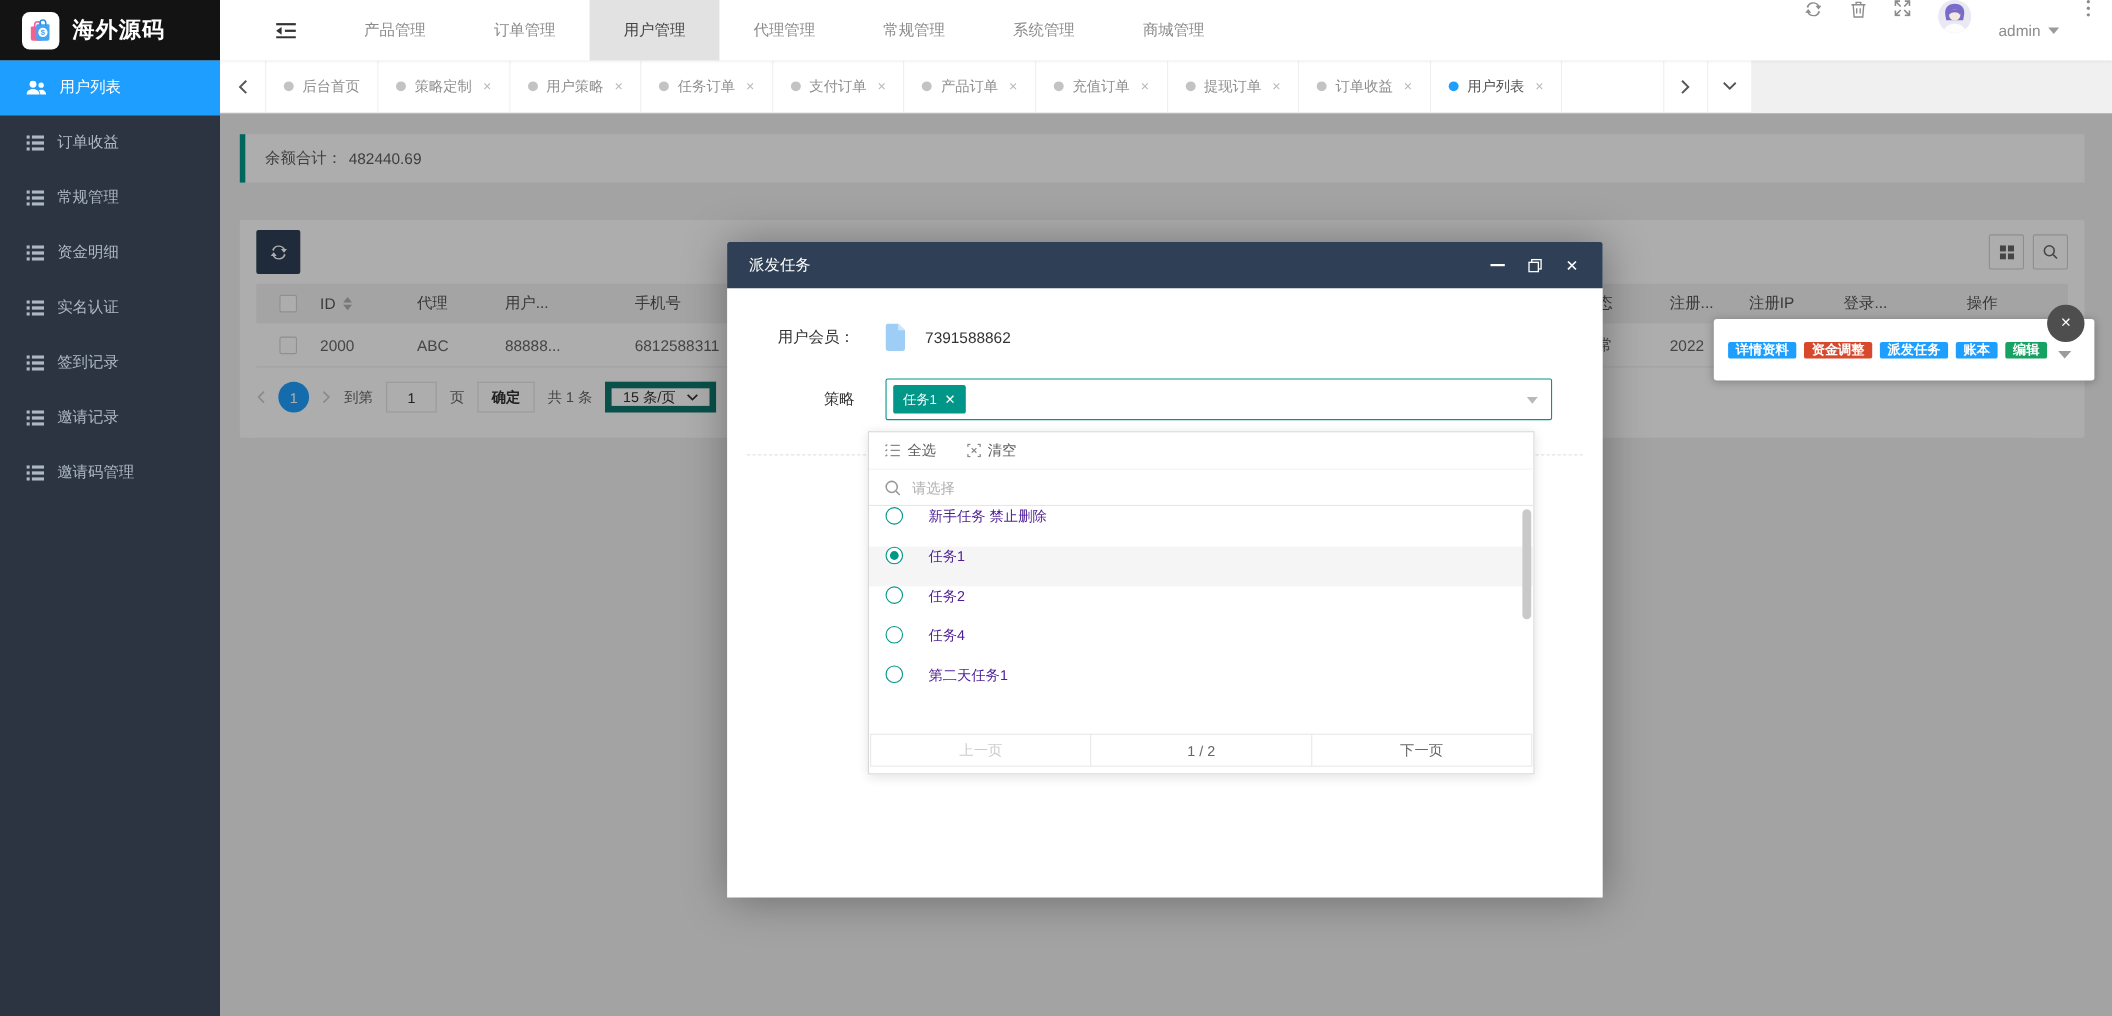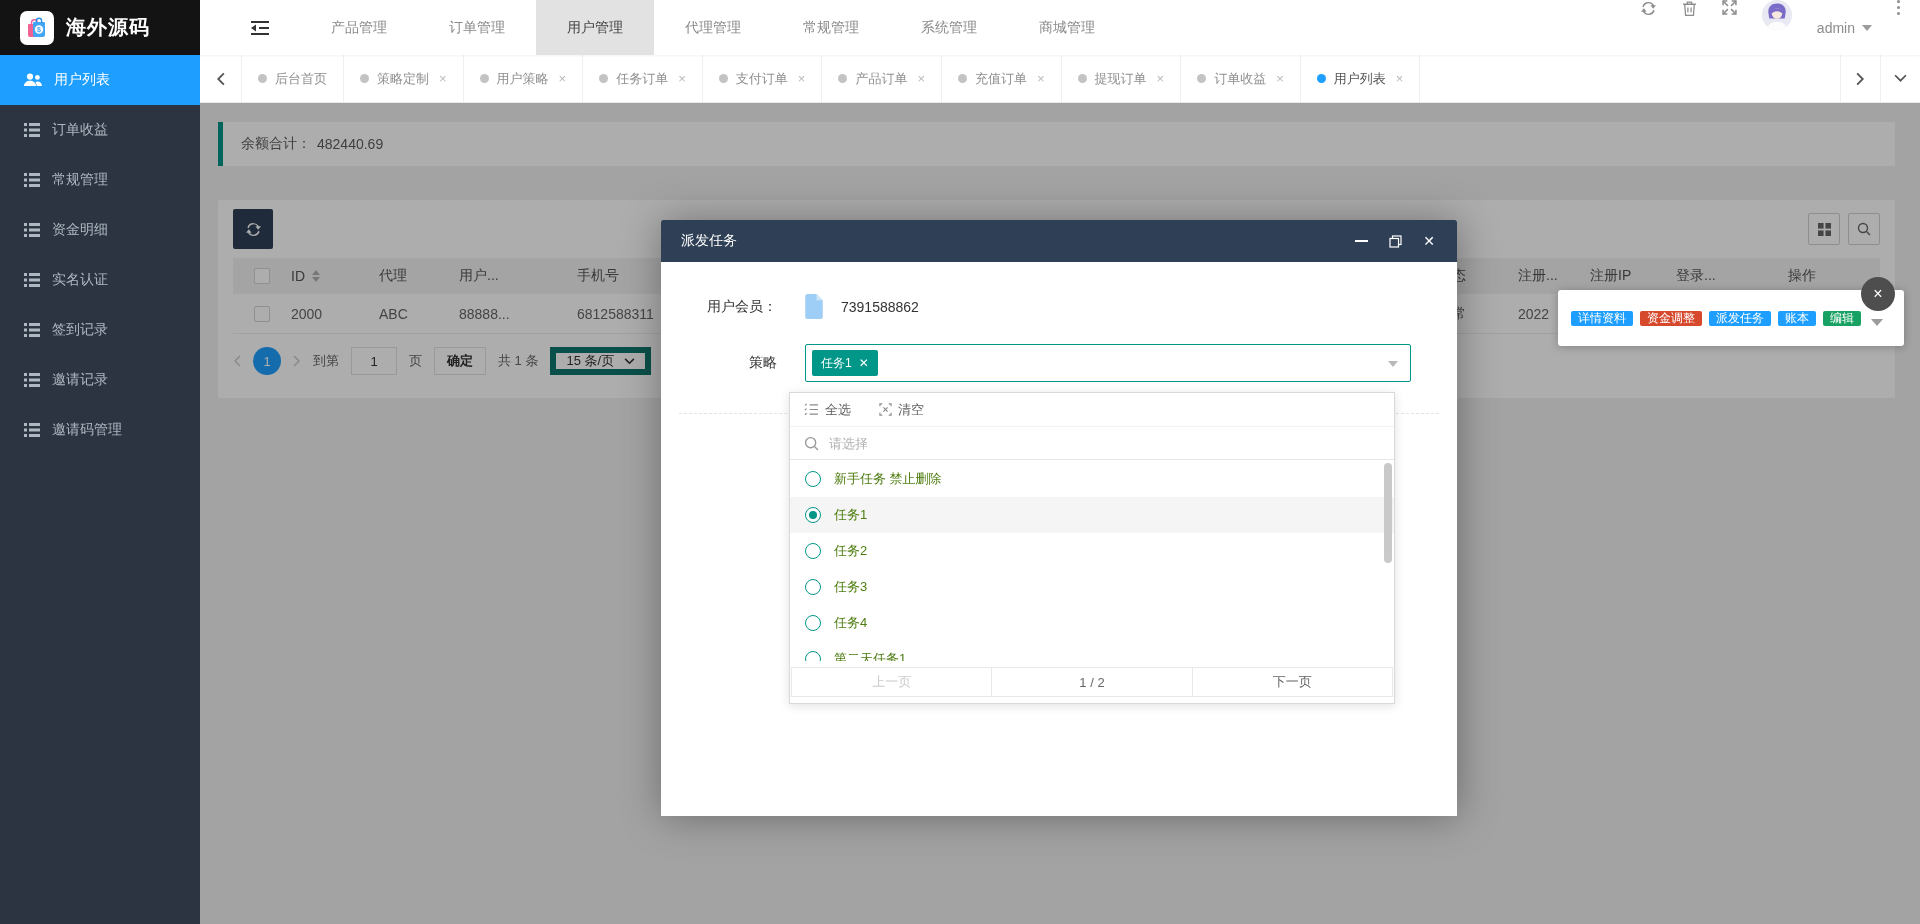"后台首页" .tabbar { width: 1720px -> 1392px }
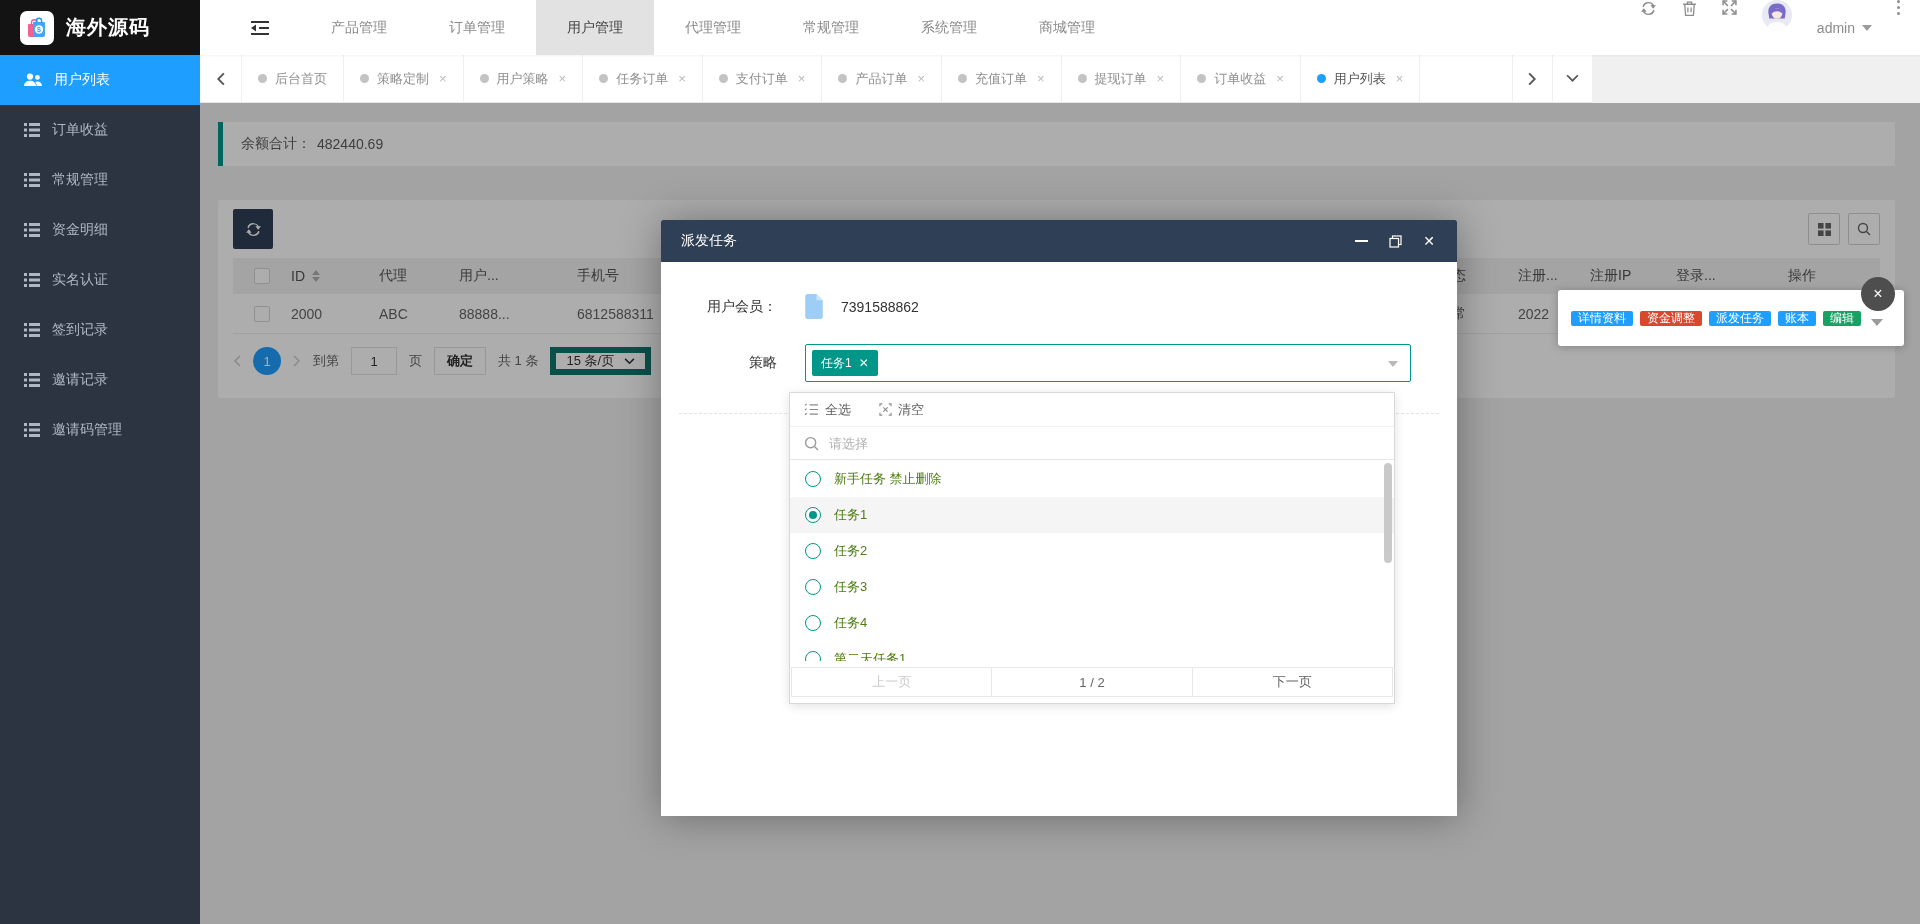"详情资料" .abtn { font-weight: none -> bold }
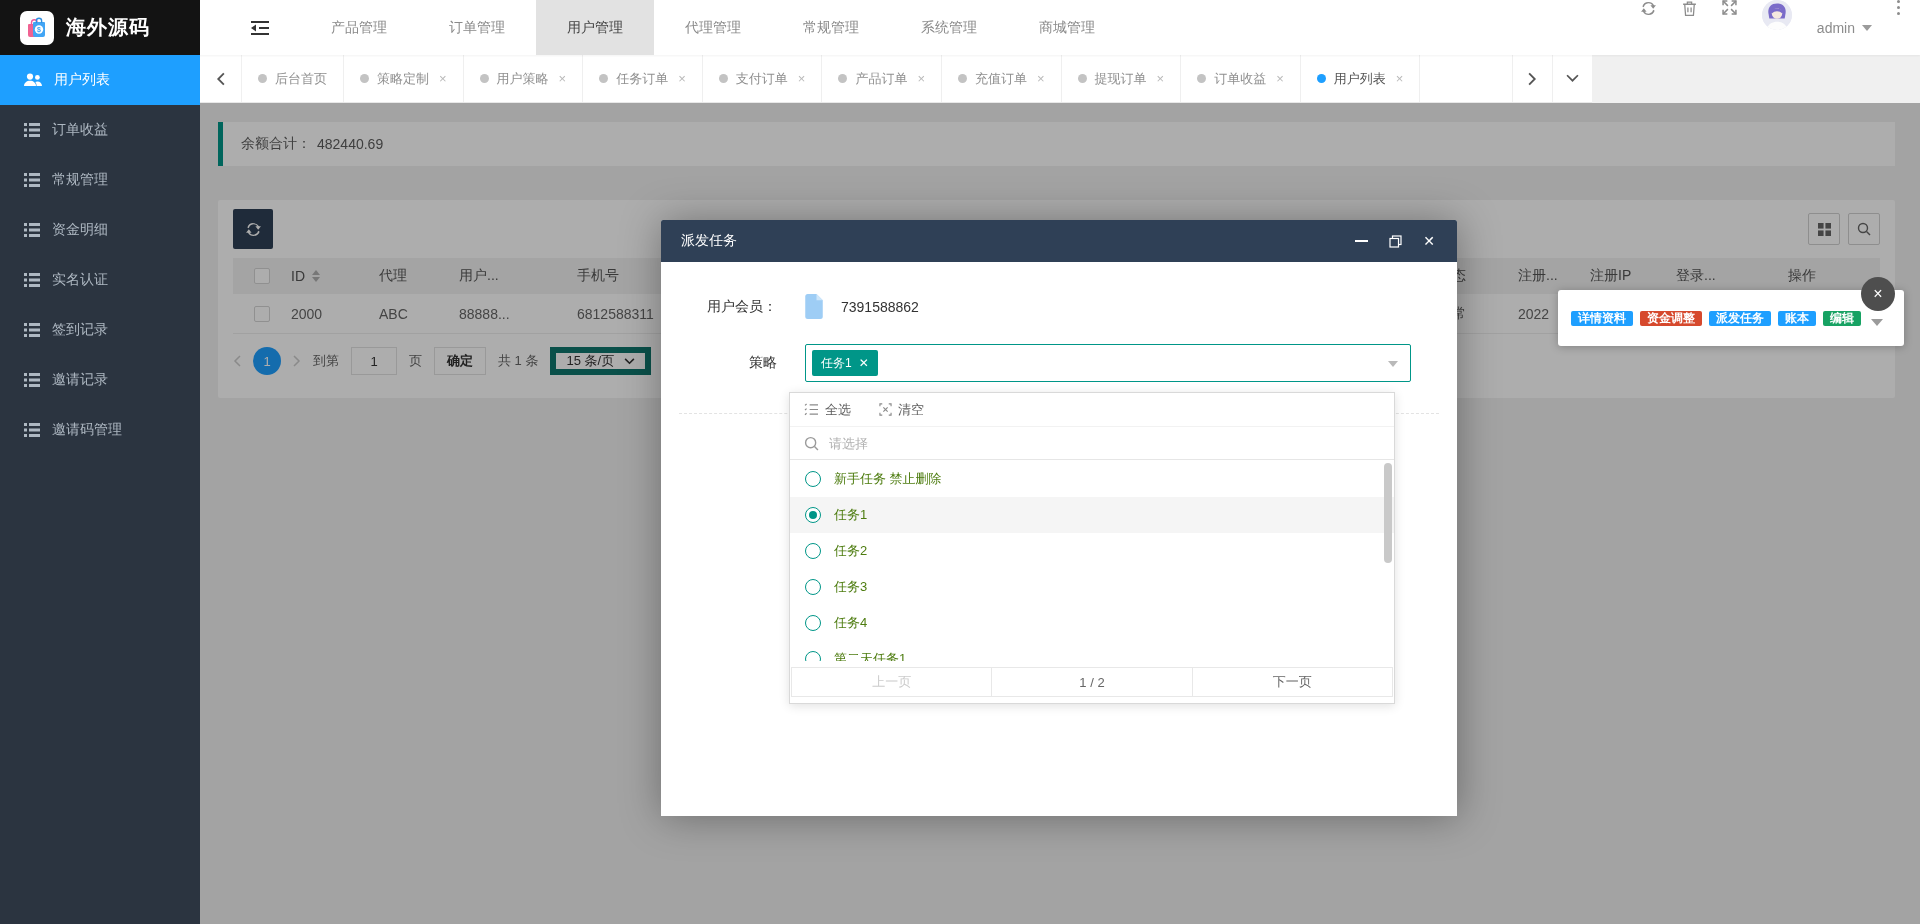"新手任务 禁止删除" .opt { align-items: center -> none; color: #4d7c0f -> #4c1d95; gap: 13px -> 23px }
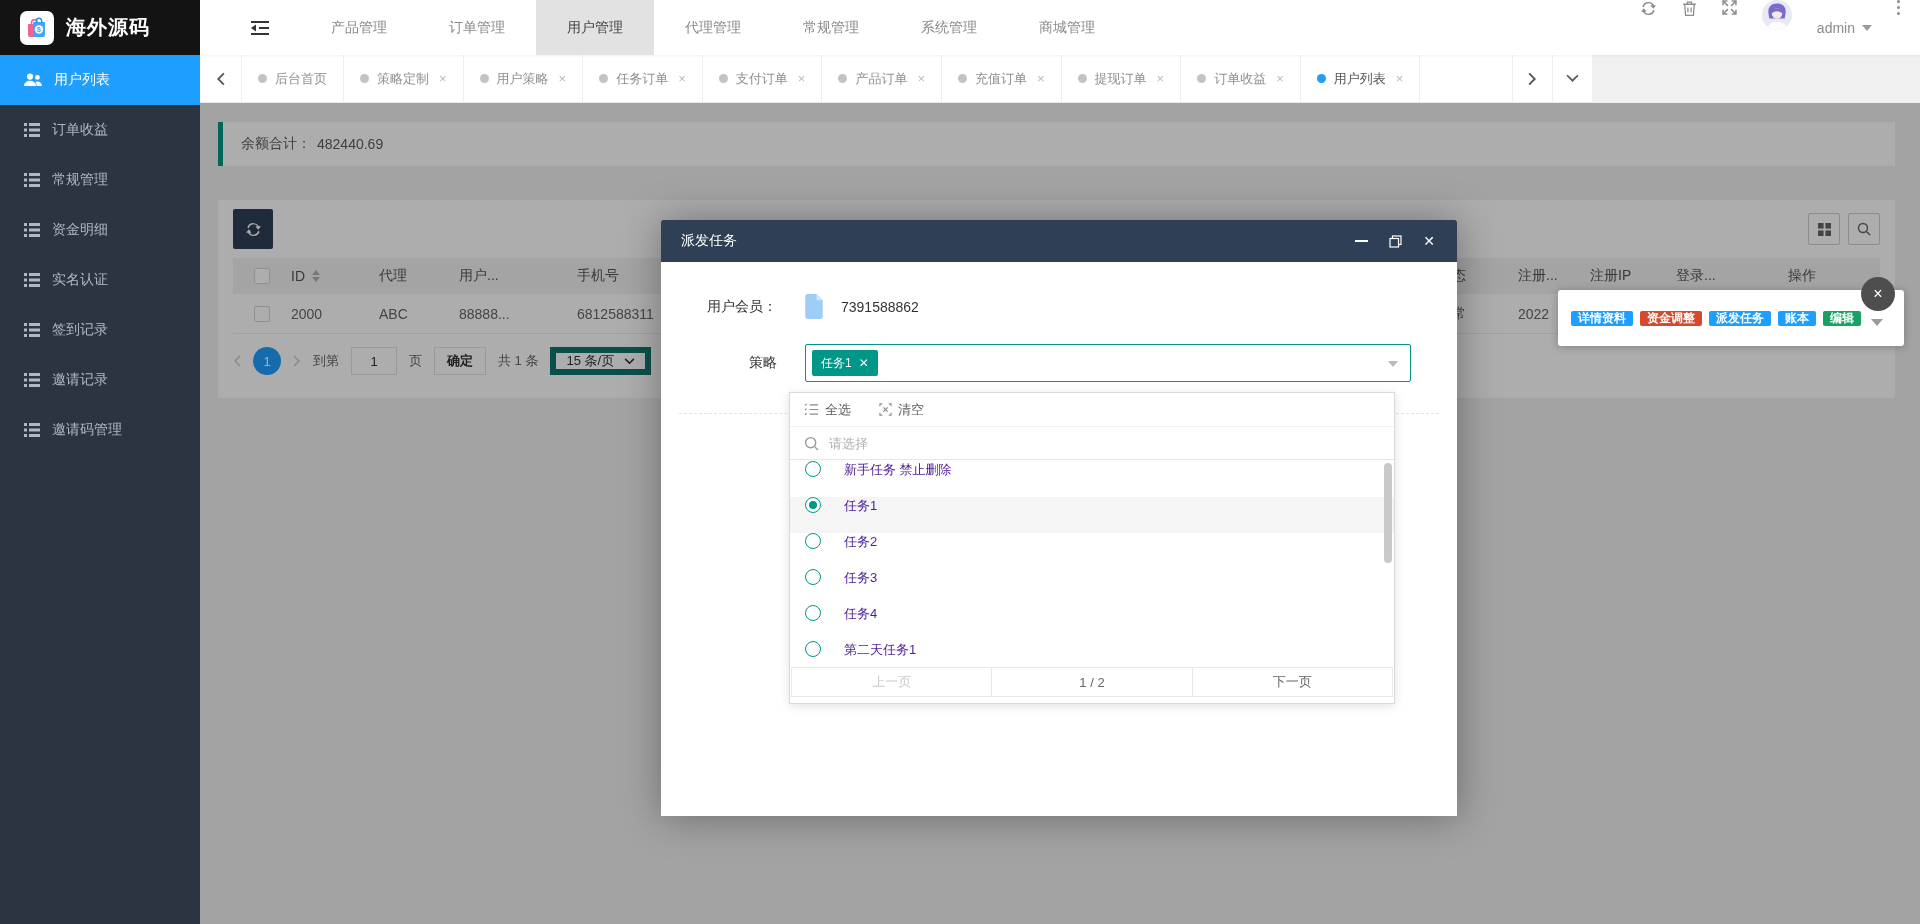"任务3" div.opt { html: <div> <span></span> <span>任务3</span> </div> -> none }
